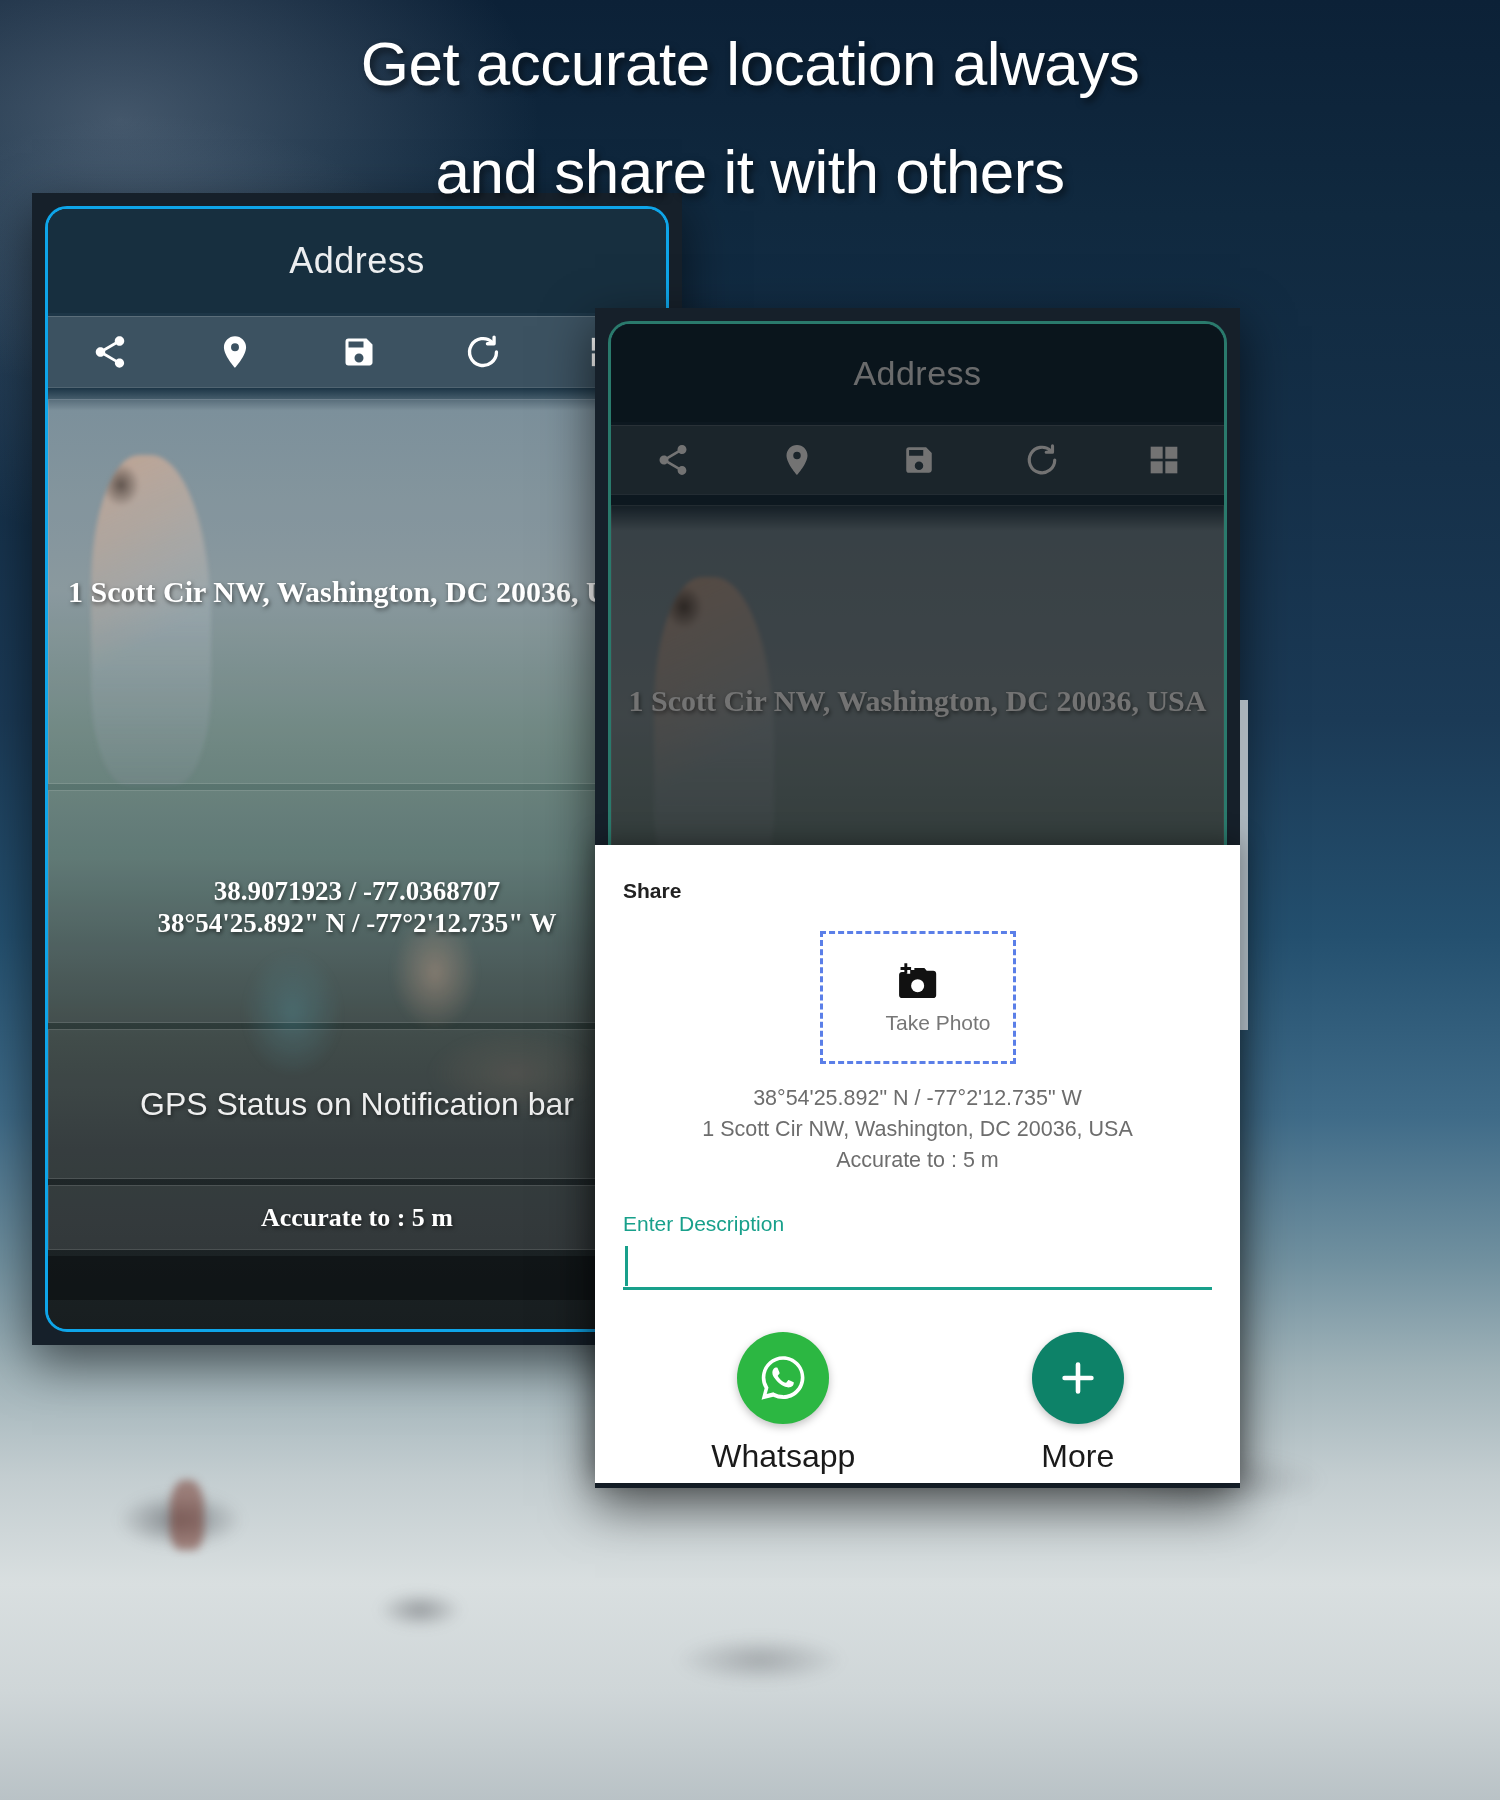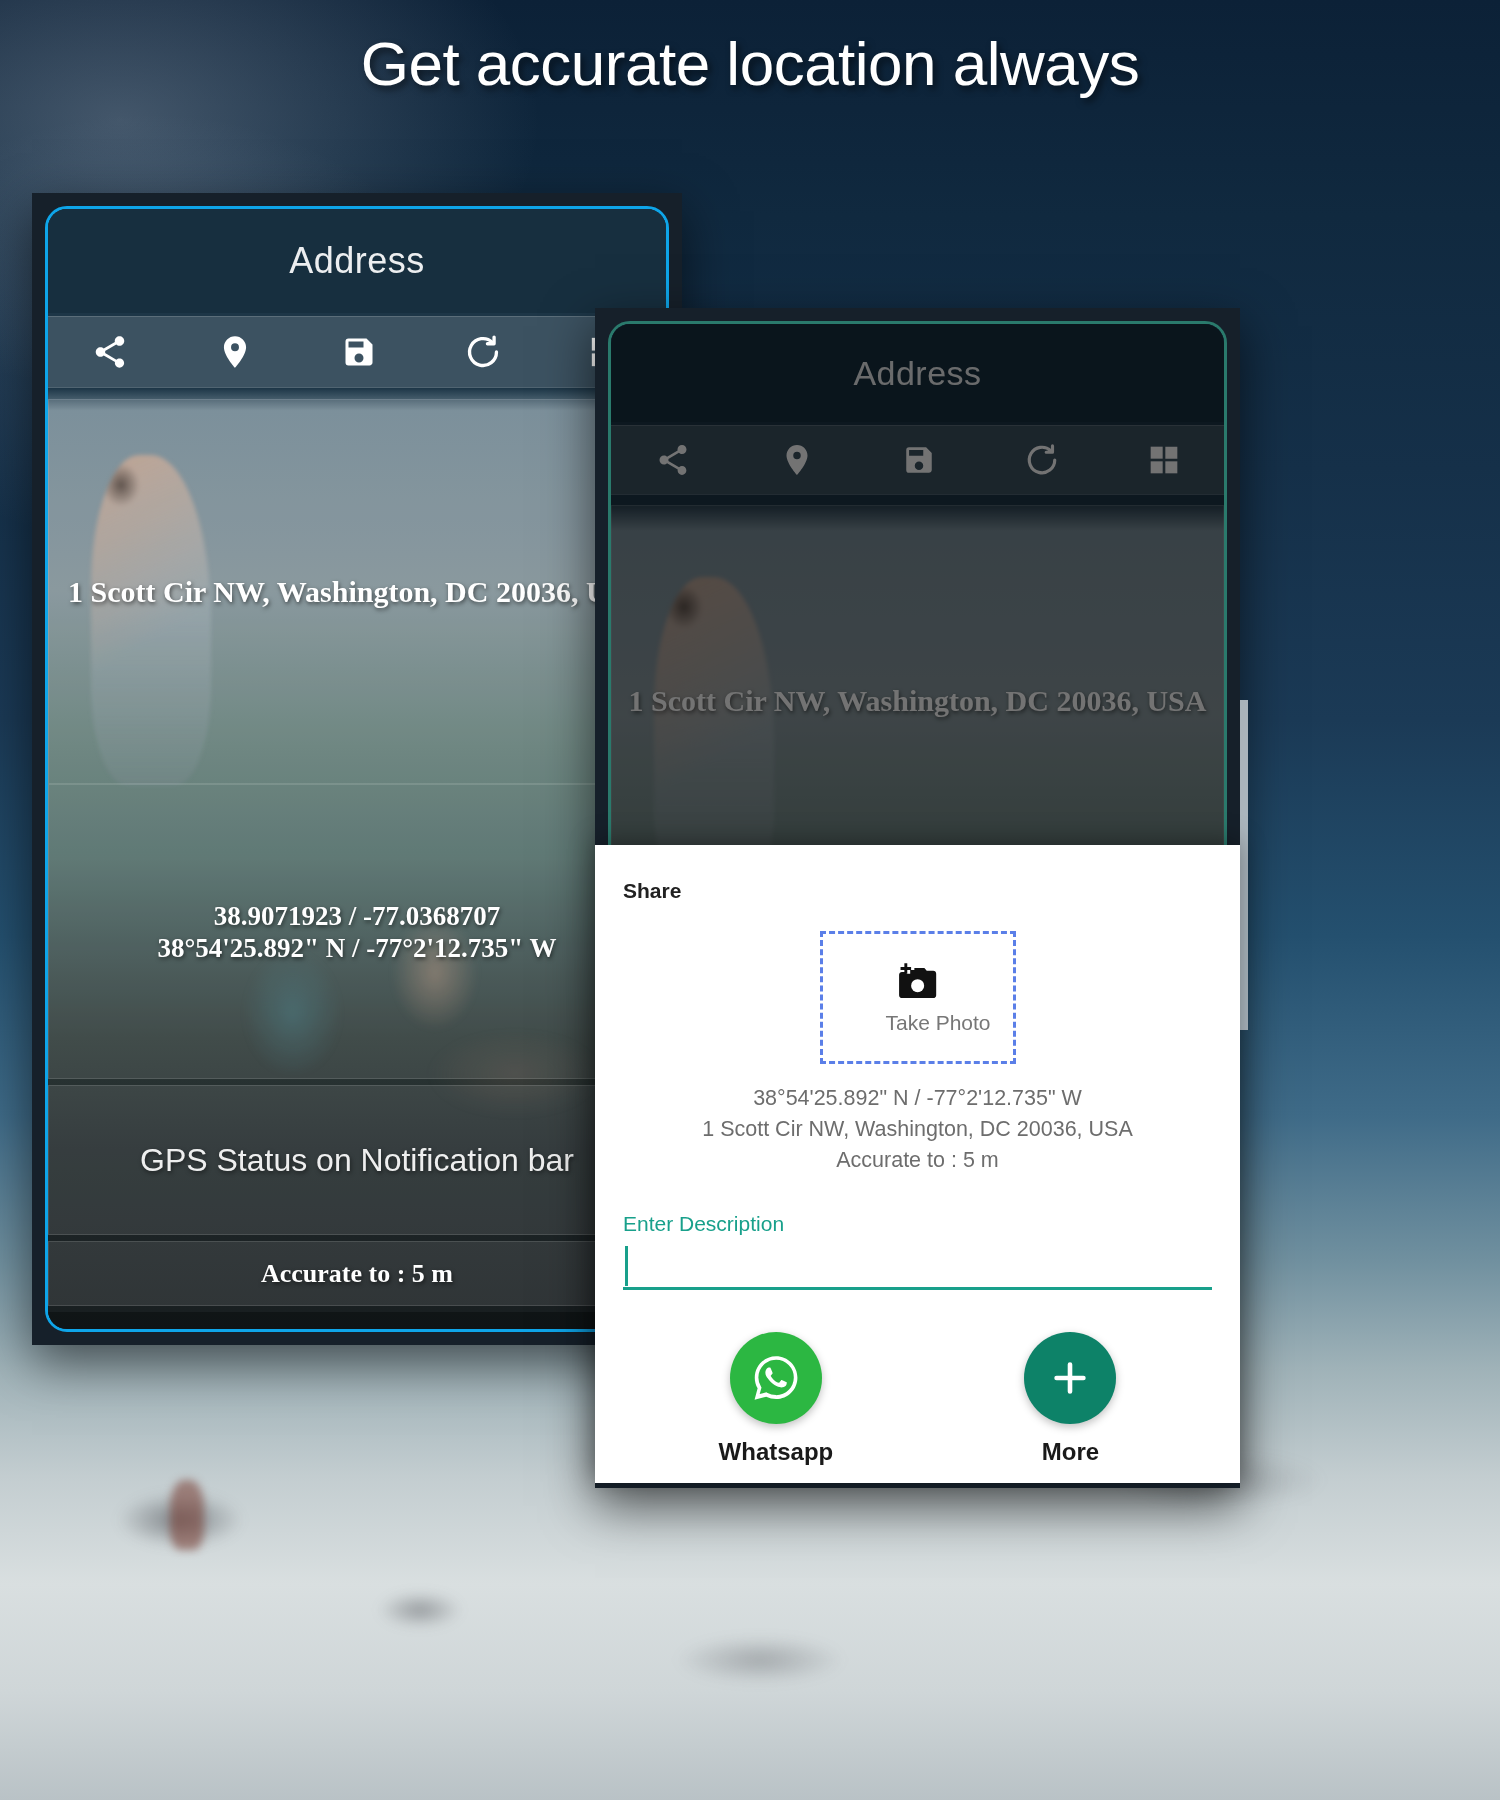"and share it with others" div { html: none -> <div>and share it with others</div> }
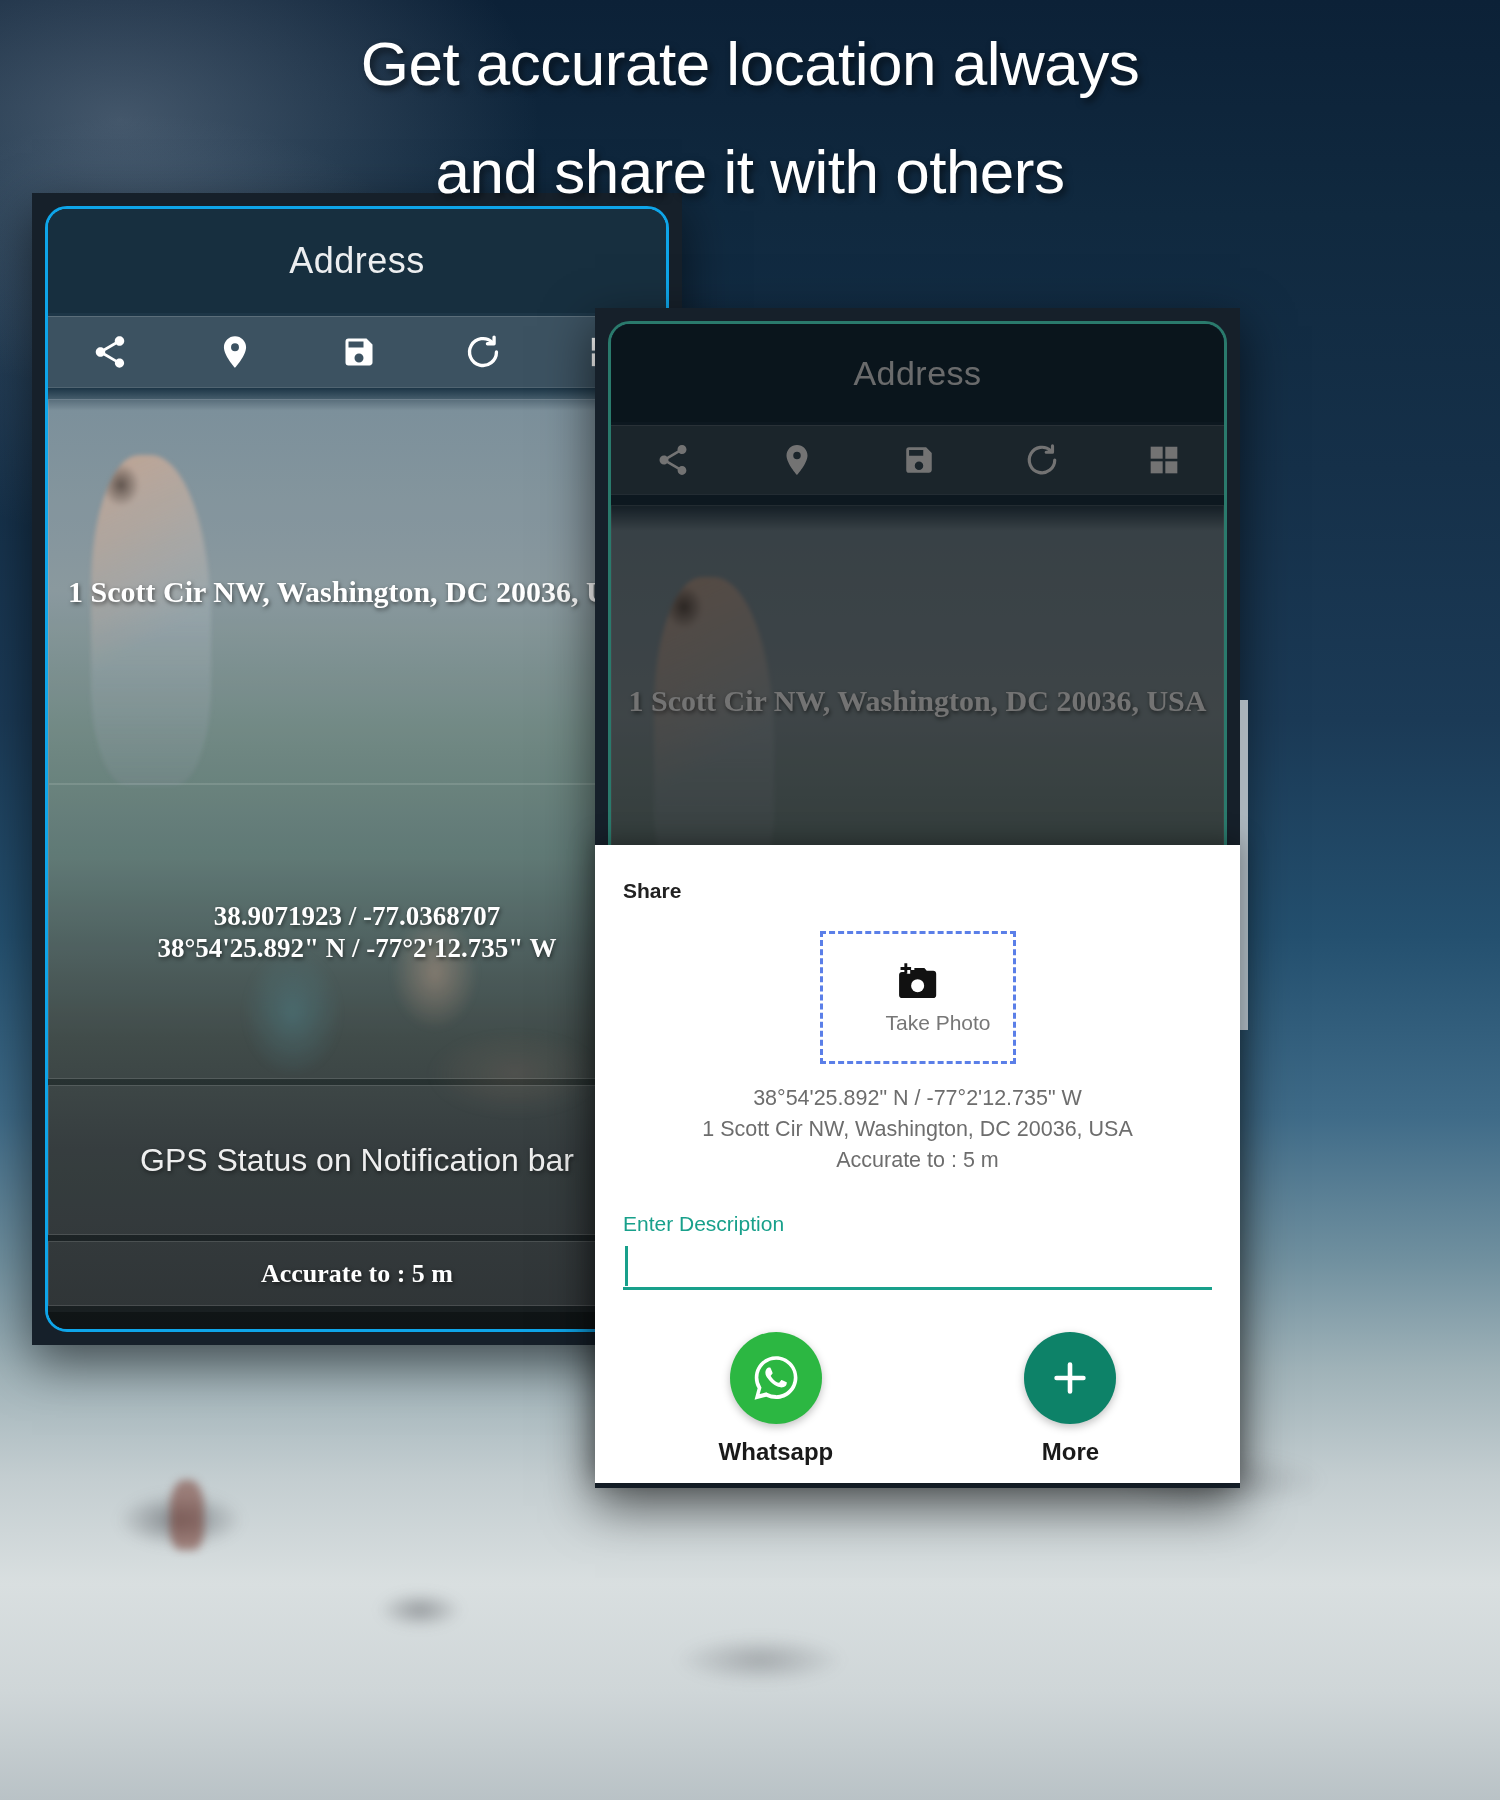"38.9071923 / -77.0368707" #phone-left .lcard-coords { height: 295px -> 233px; margin-top: none -> 6px }
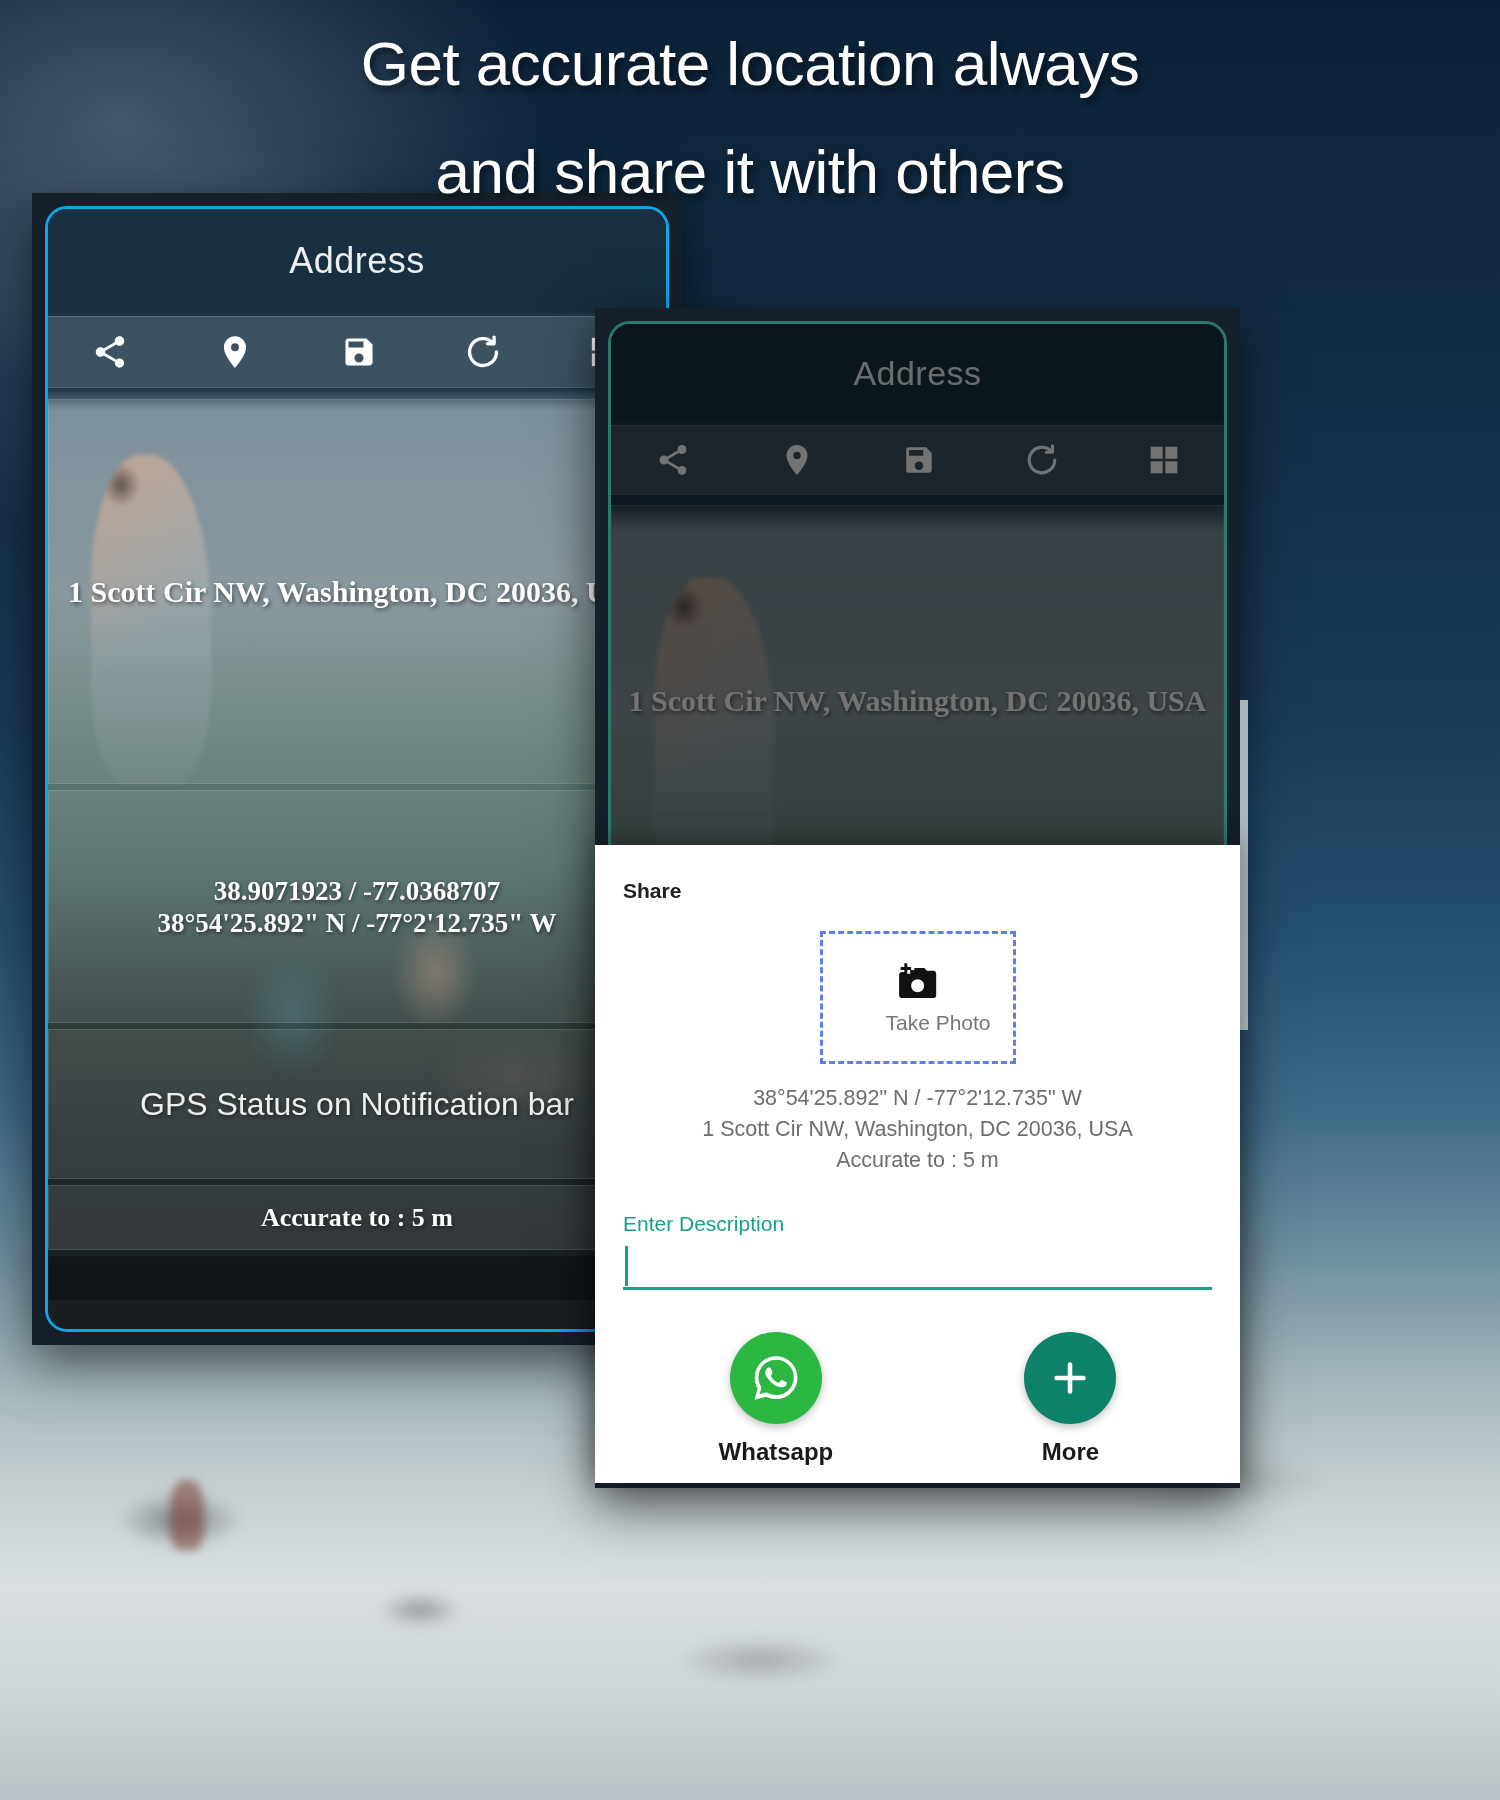"Whatsapp" .target-label { font-size: 24px -> 32px; font-weight: bold -> none }
